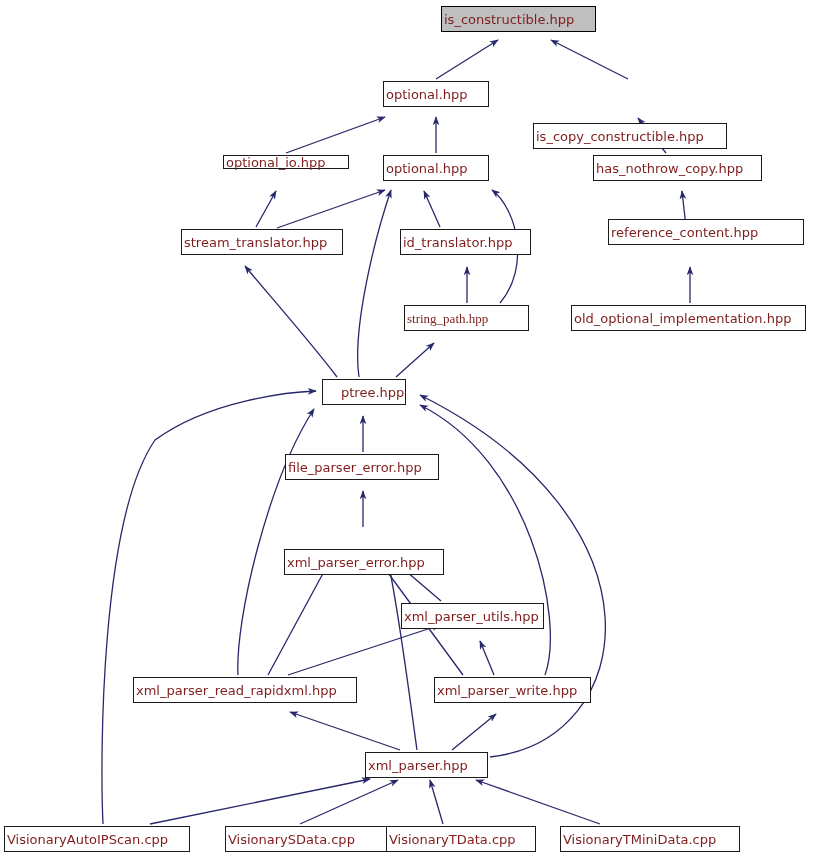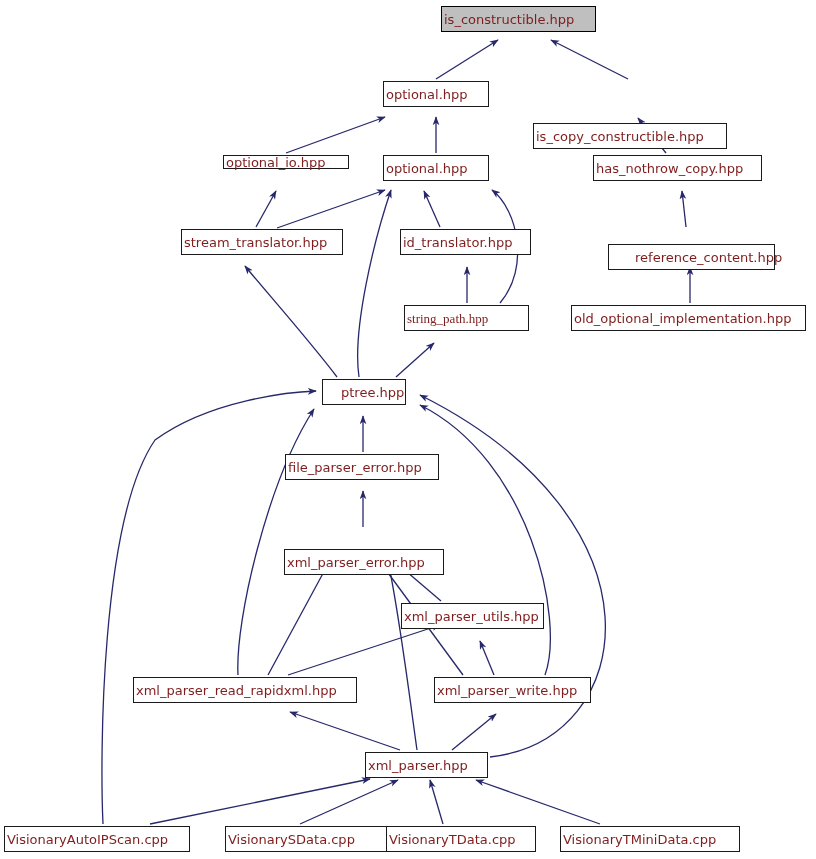"reference_content.hpp" div.node-box { padding-left: 24px -> none; top: 244px -> 219px; width: 167px -> 196px }
